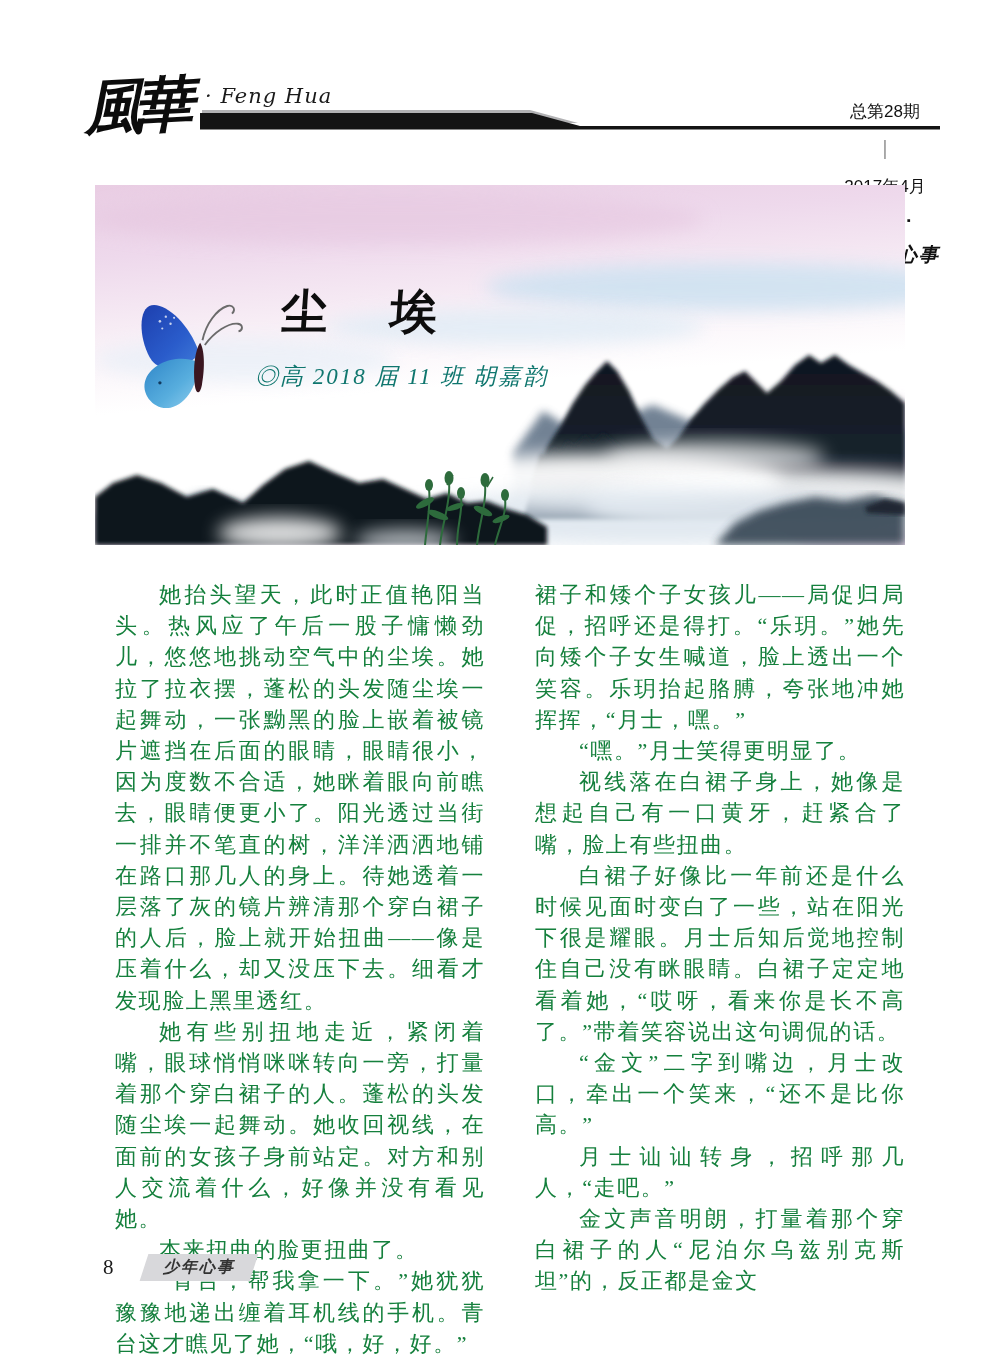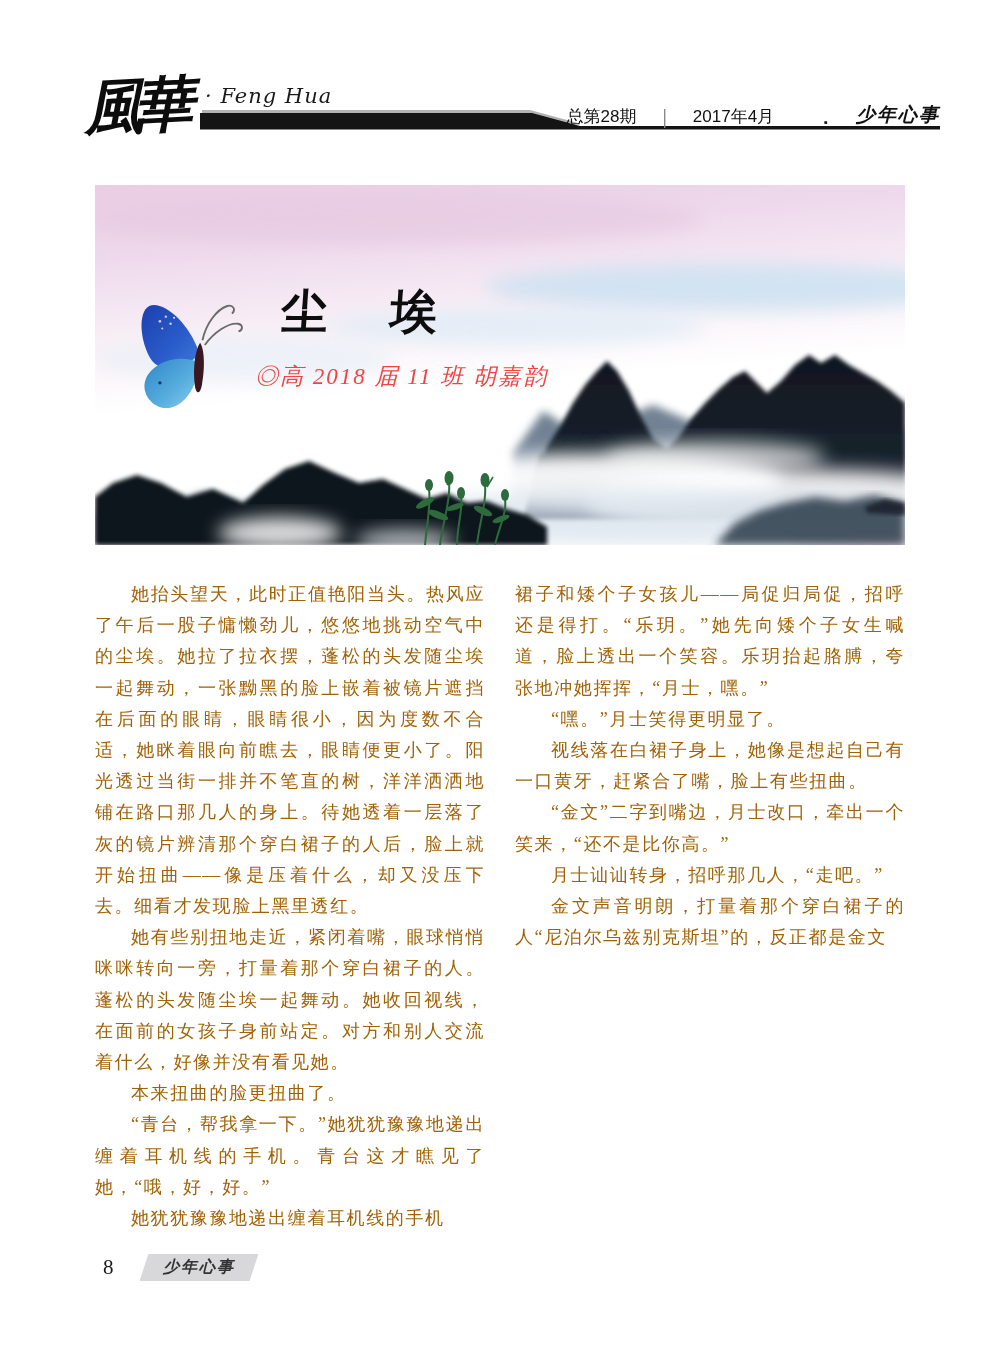"总第28期" .header-meta { align-items: flex-end -> center; flex-direction: none -> column; gap: 24px -> 16px }
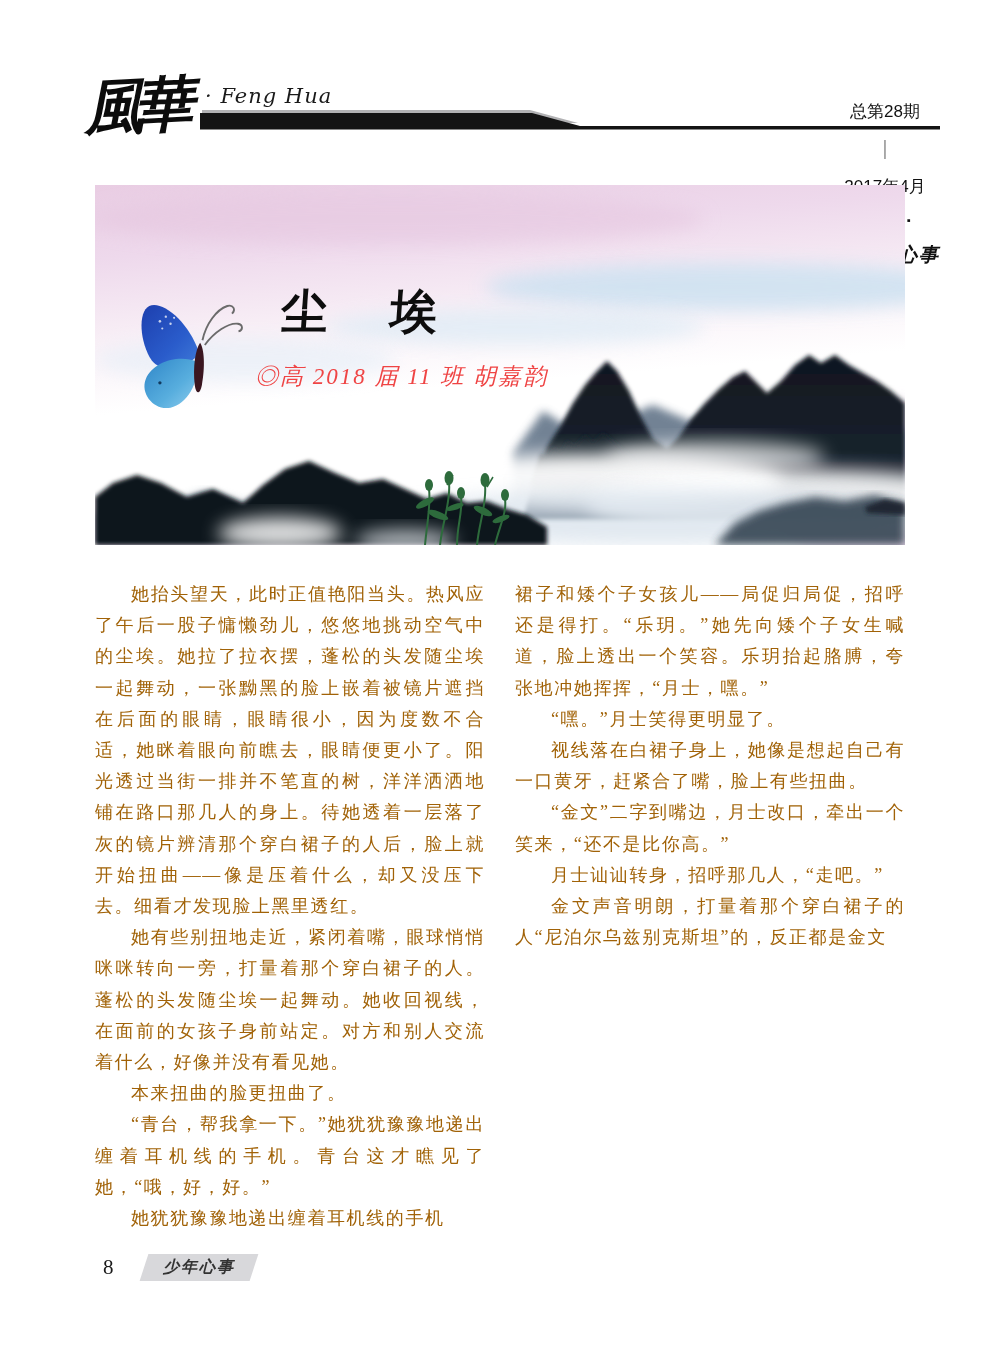"◎高 2018 届 11 班" .hero-byline { color: #ef4444 -> #0f766e }
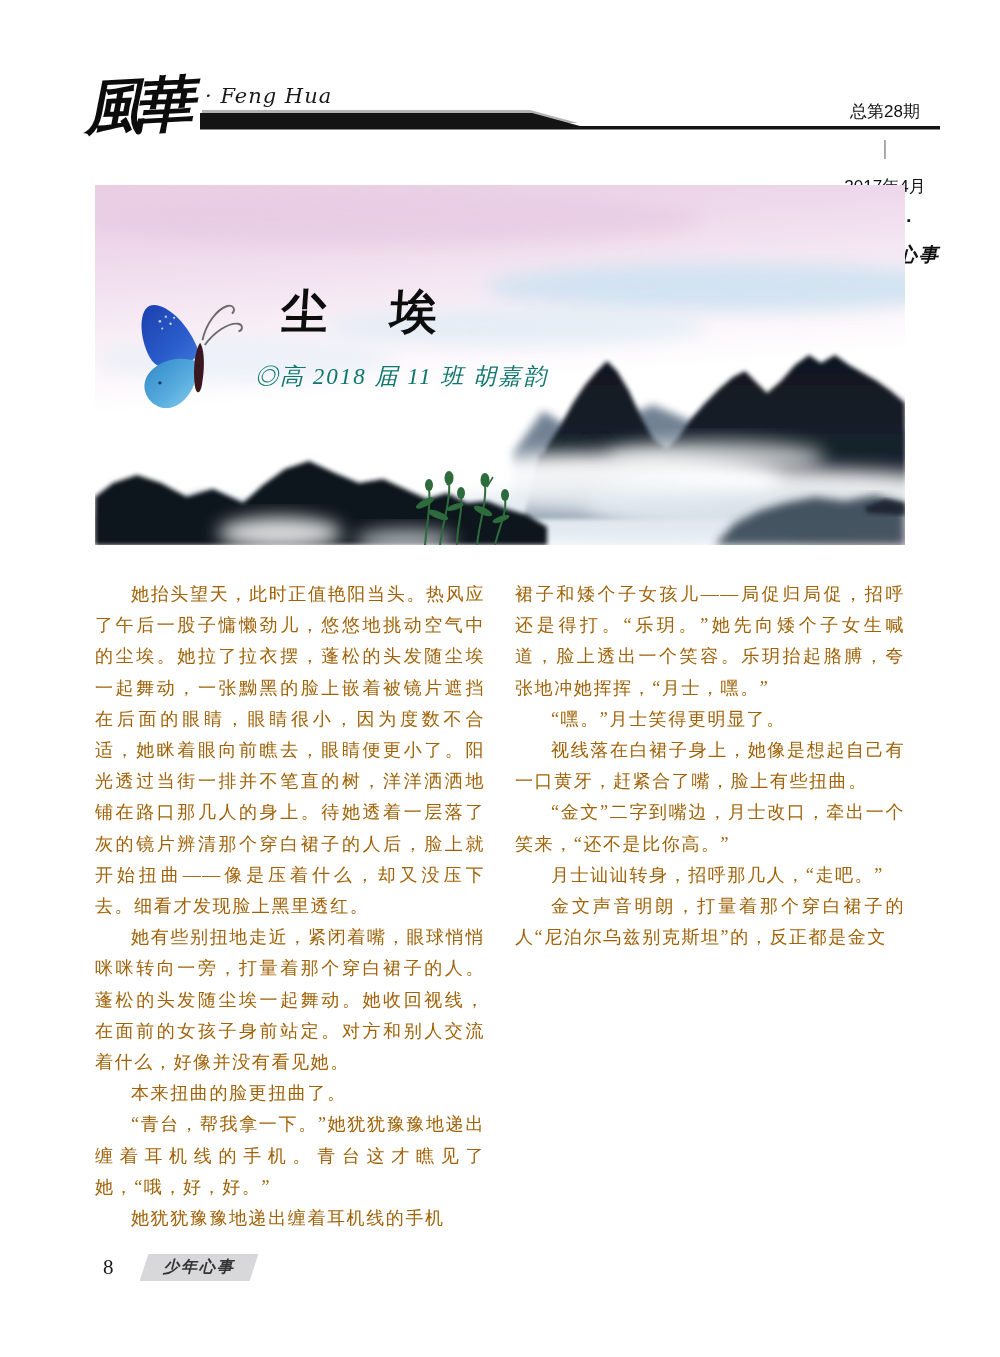"她抬头望天，此时正值艳阳当头。热风应了午后一股子慵懒劲儿，悠悠地挑动空气中的尘埃" .article-col p { color: #a16207 -> #15803d; font-size: 18px -> 22px; margin-left: none -> 20px }
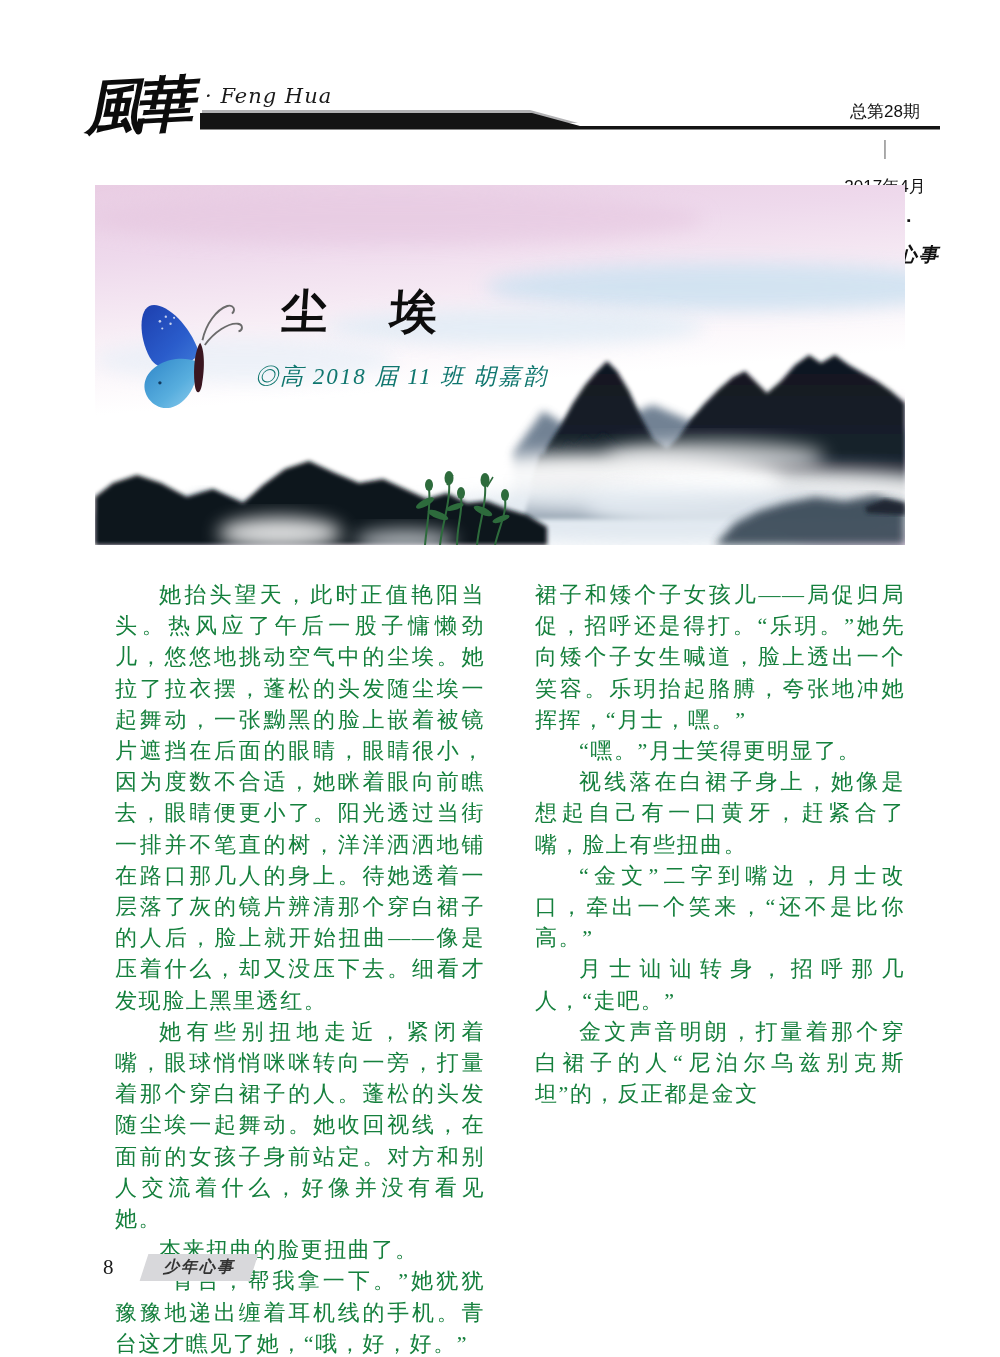"白裙子好像比一年前还是什么时候见面时变白了一些，站在阳光下很是耀眼。月士后知后觉" p.indent { html: none -> <p>白裙子好像比一年前还是什么时候见面时变白了一些，站在阳光下很是耀眼。月士后知后觉地控制住自己没有眯眼睛。白裙子定定地看着她，“哎呀，看来你是长不高了。”带着笑容说出这句调侃的话。</p> }
